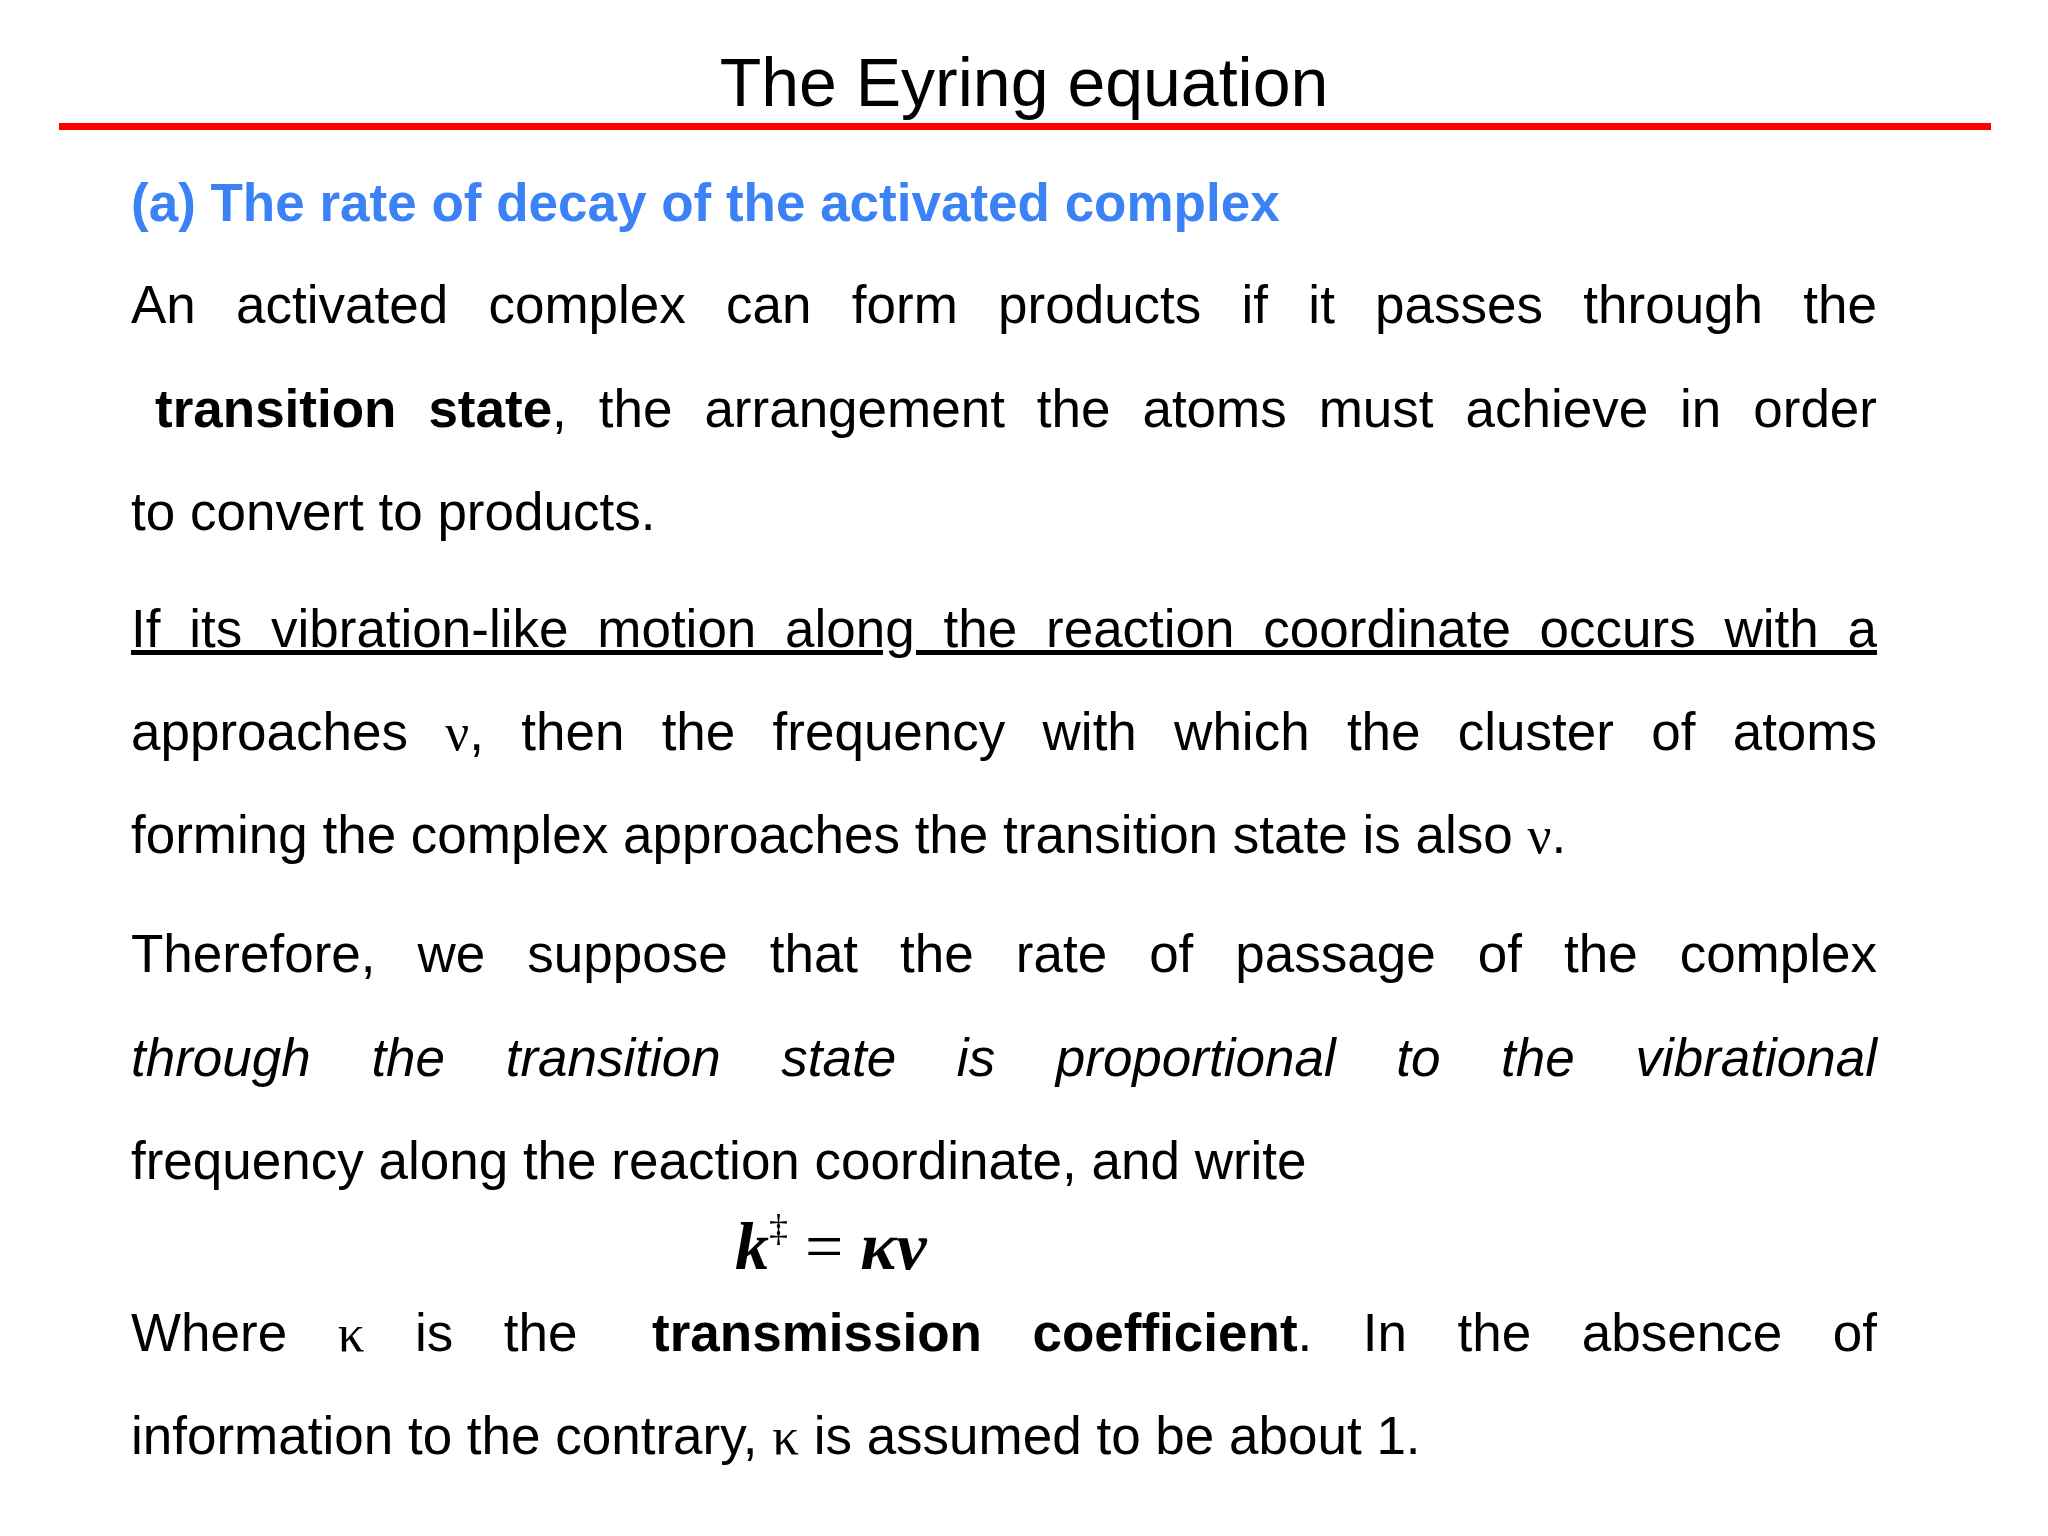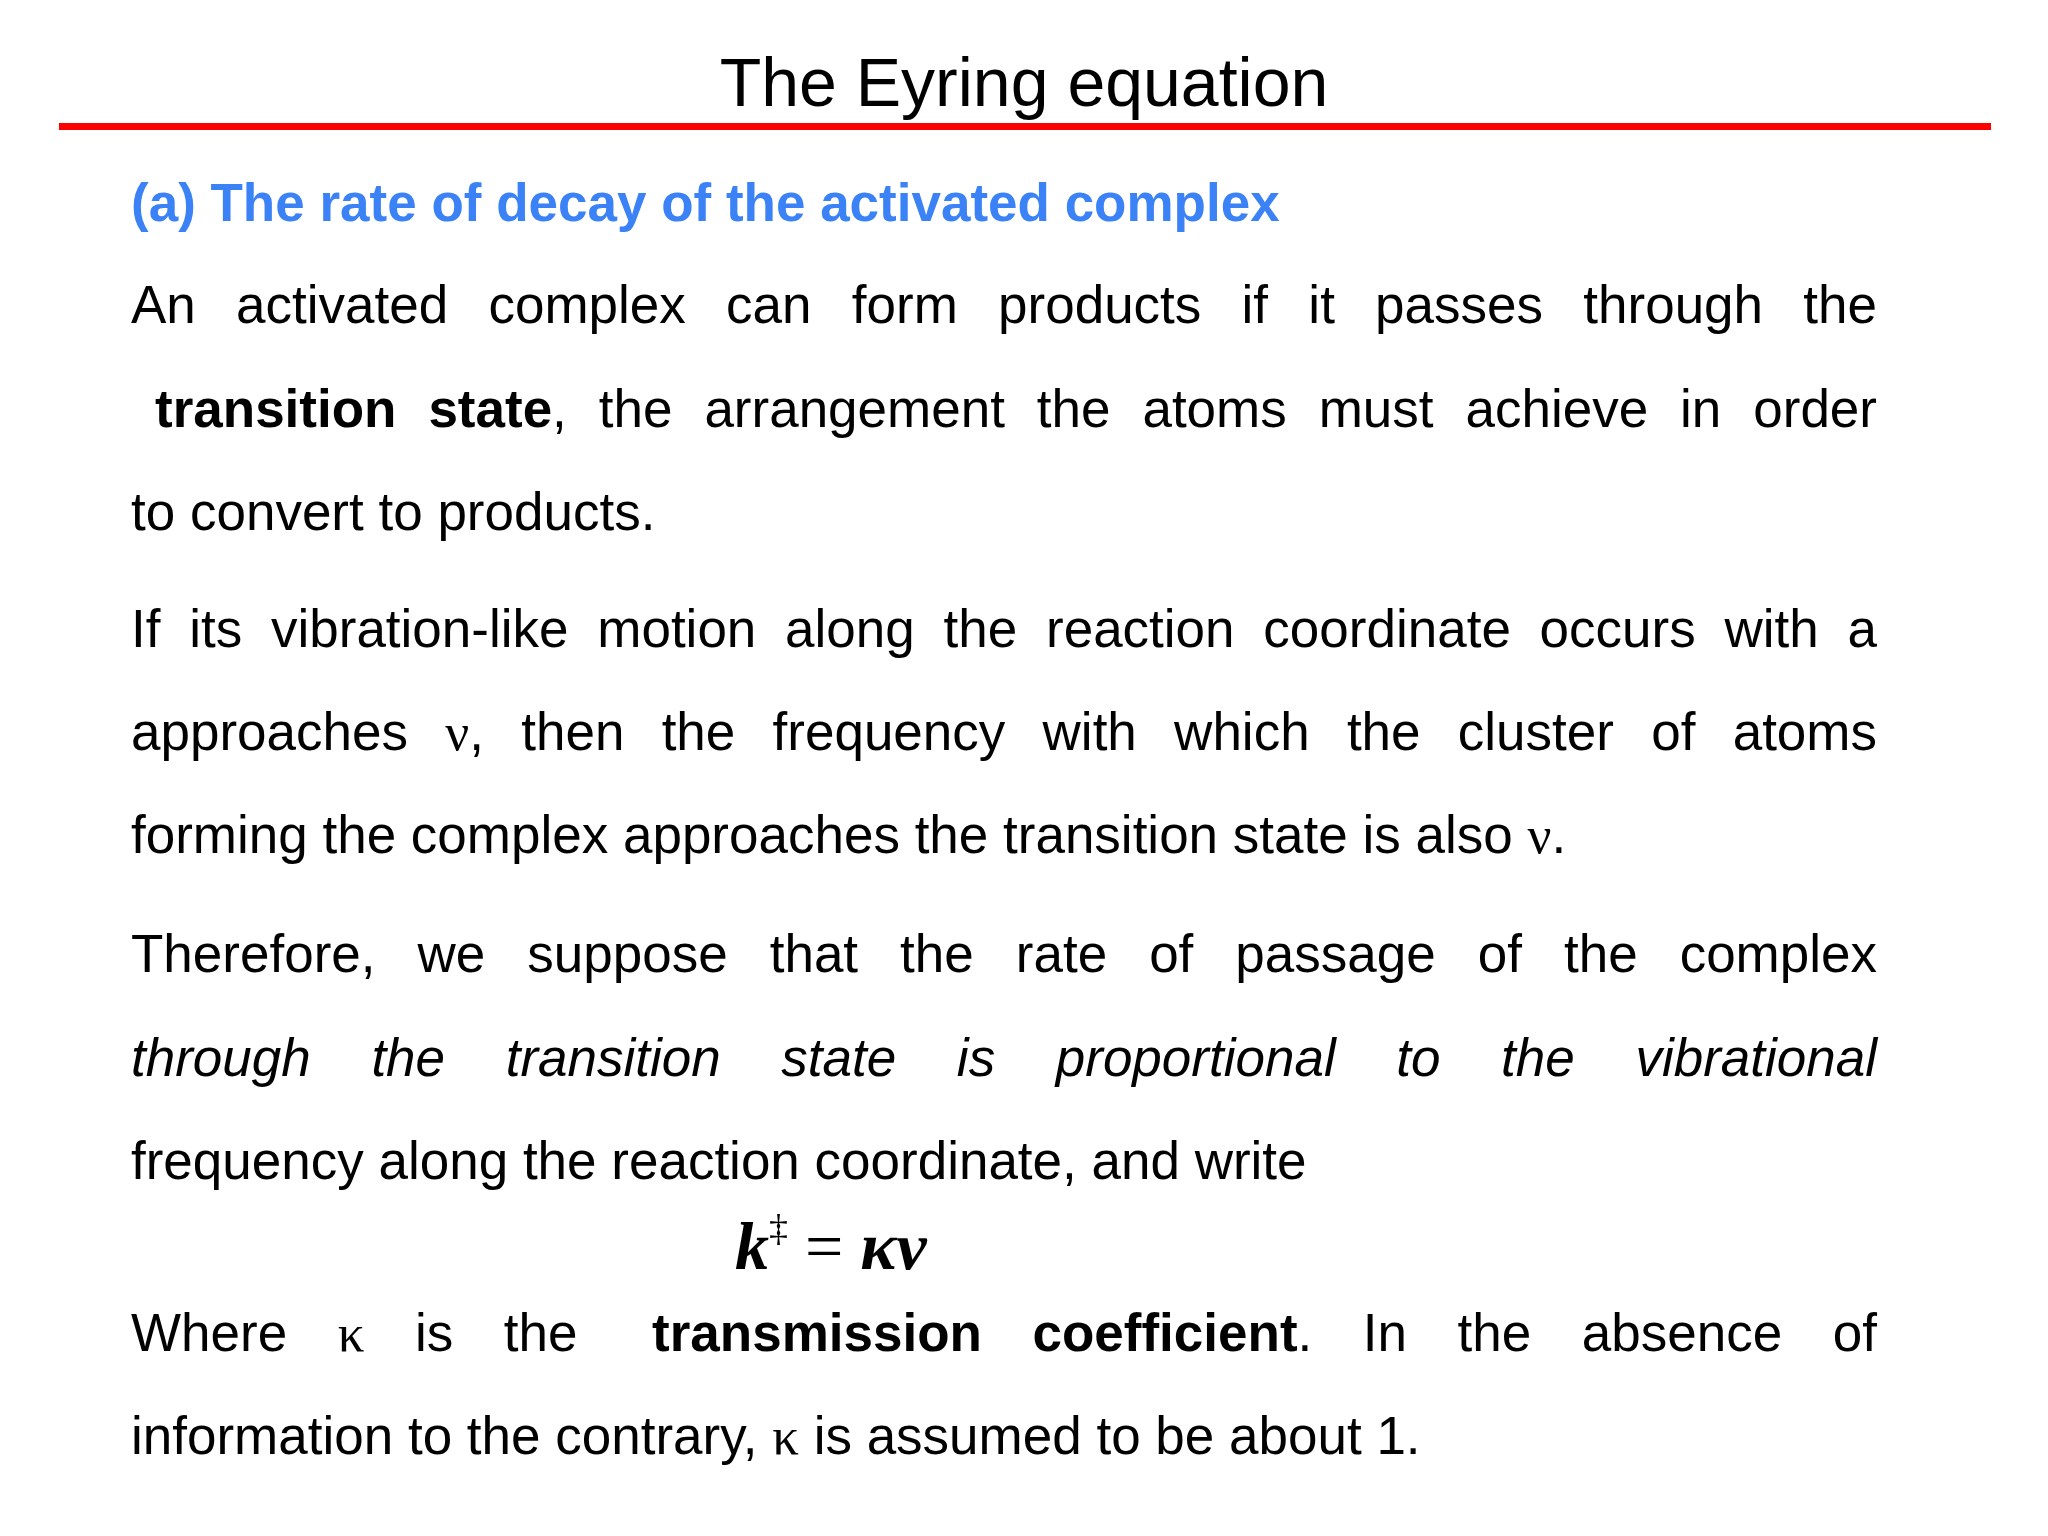"If its vibration-like motion along" div.line { text-decoration: none -> underline }
